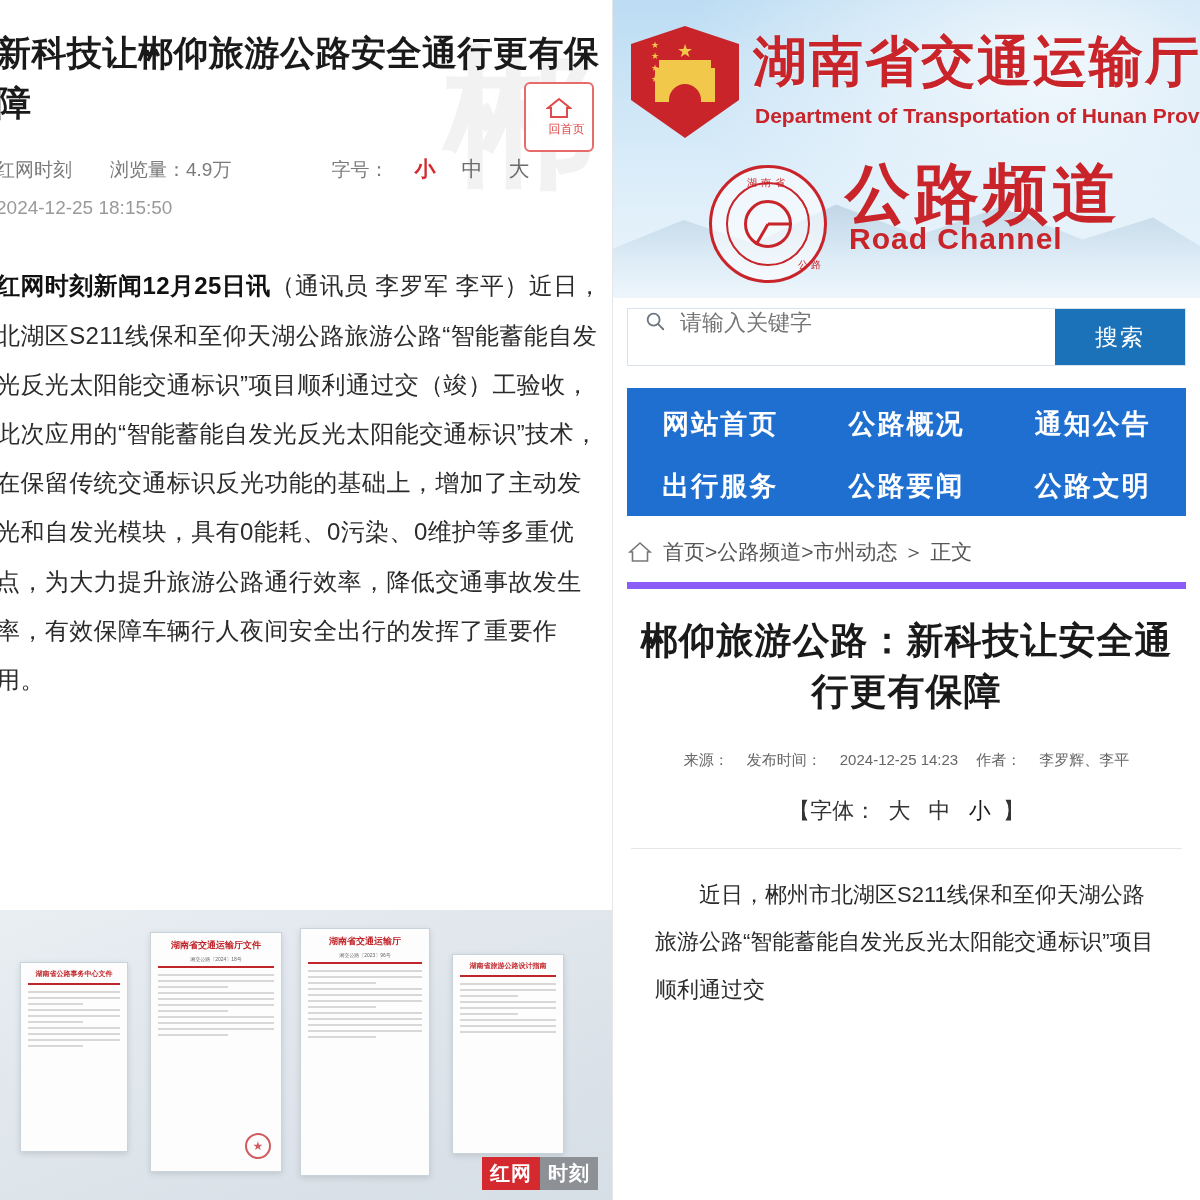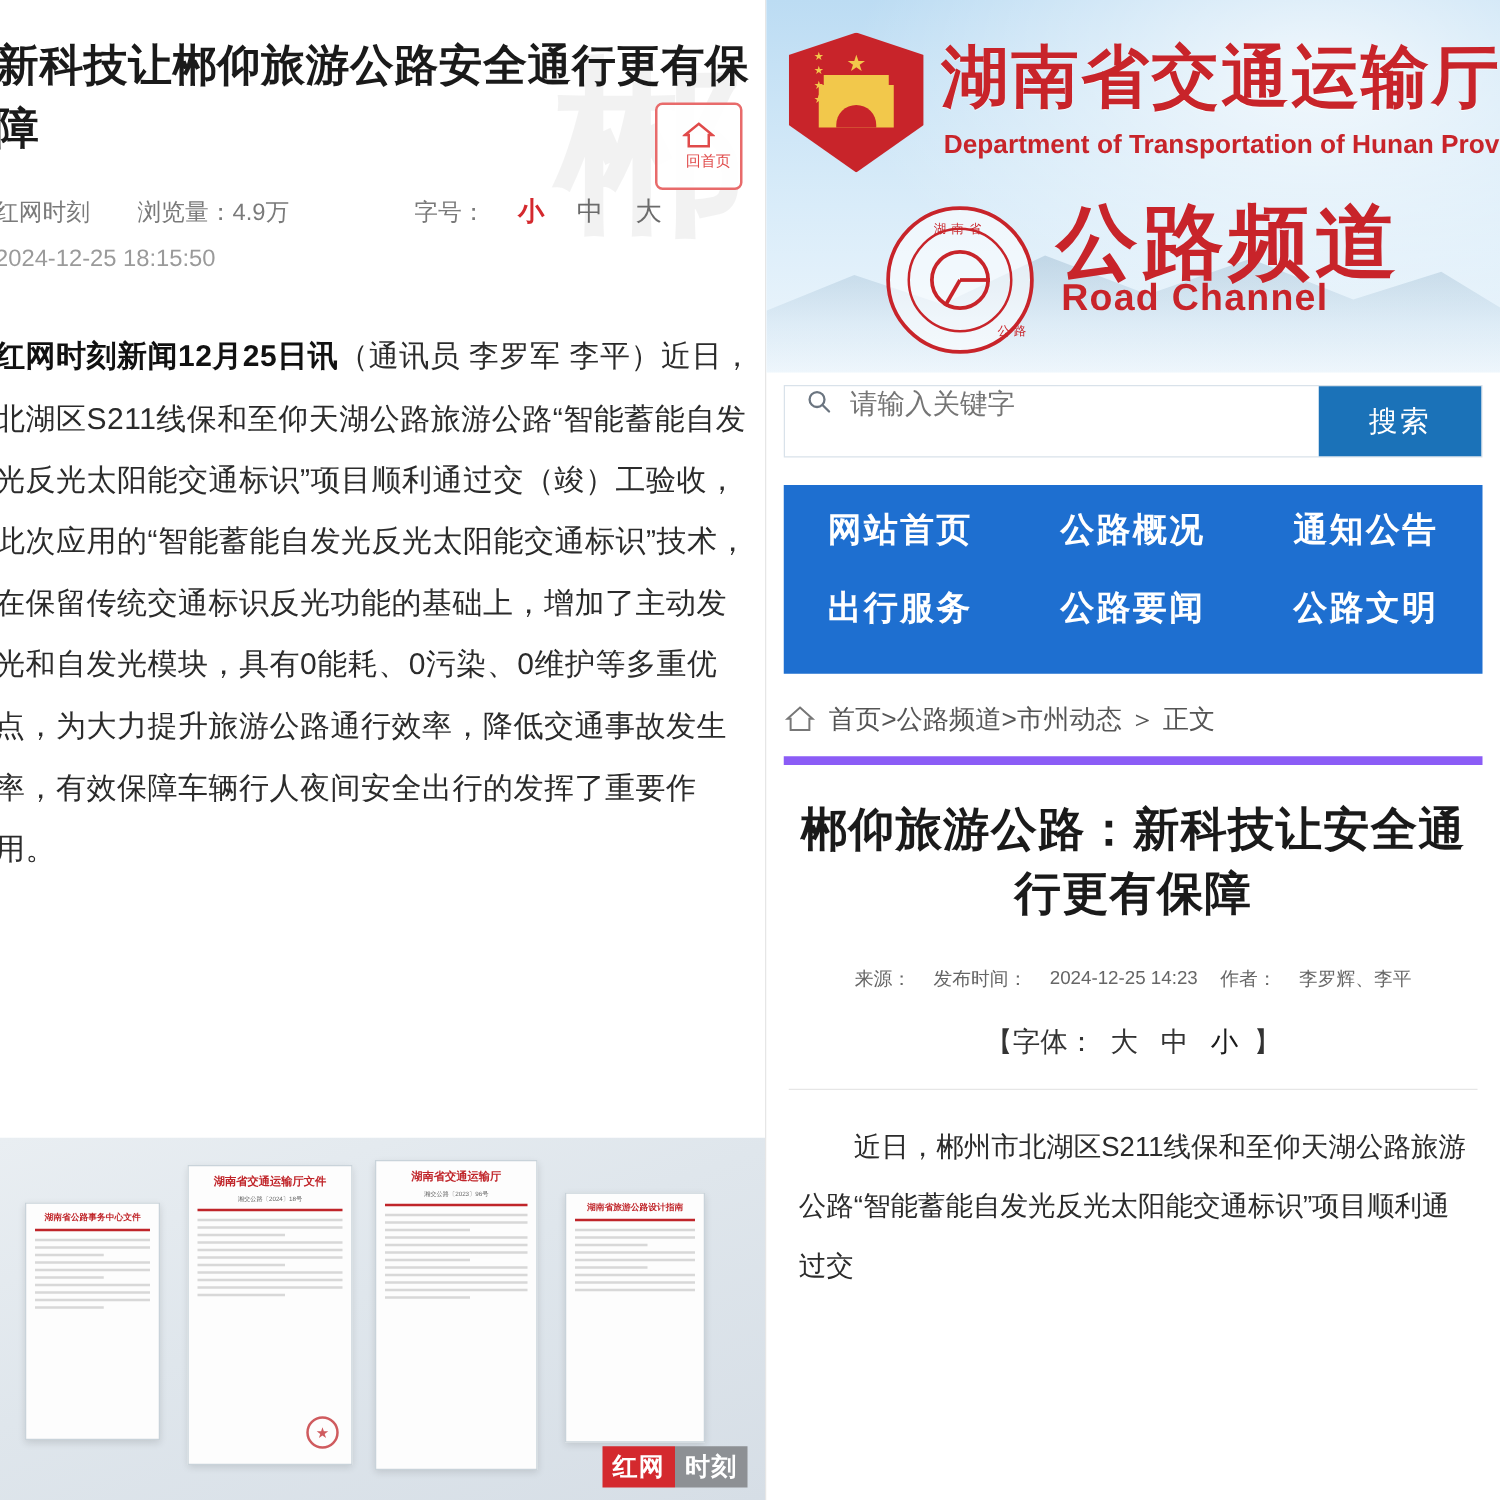"网站首页" .nav { padding: 18px 0 35px 0 -> 18px 0 12px 0 }
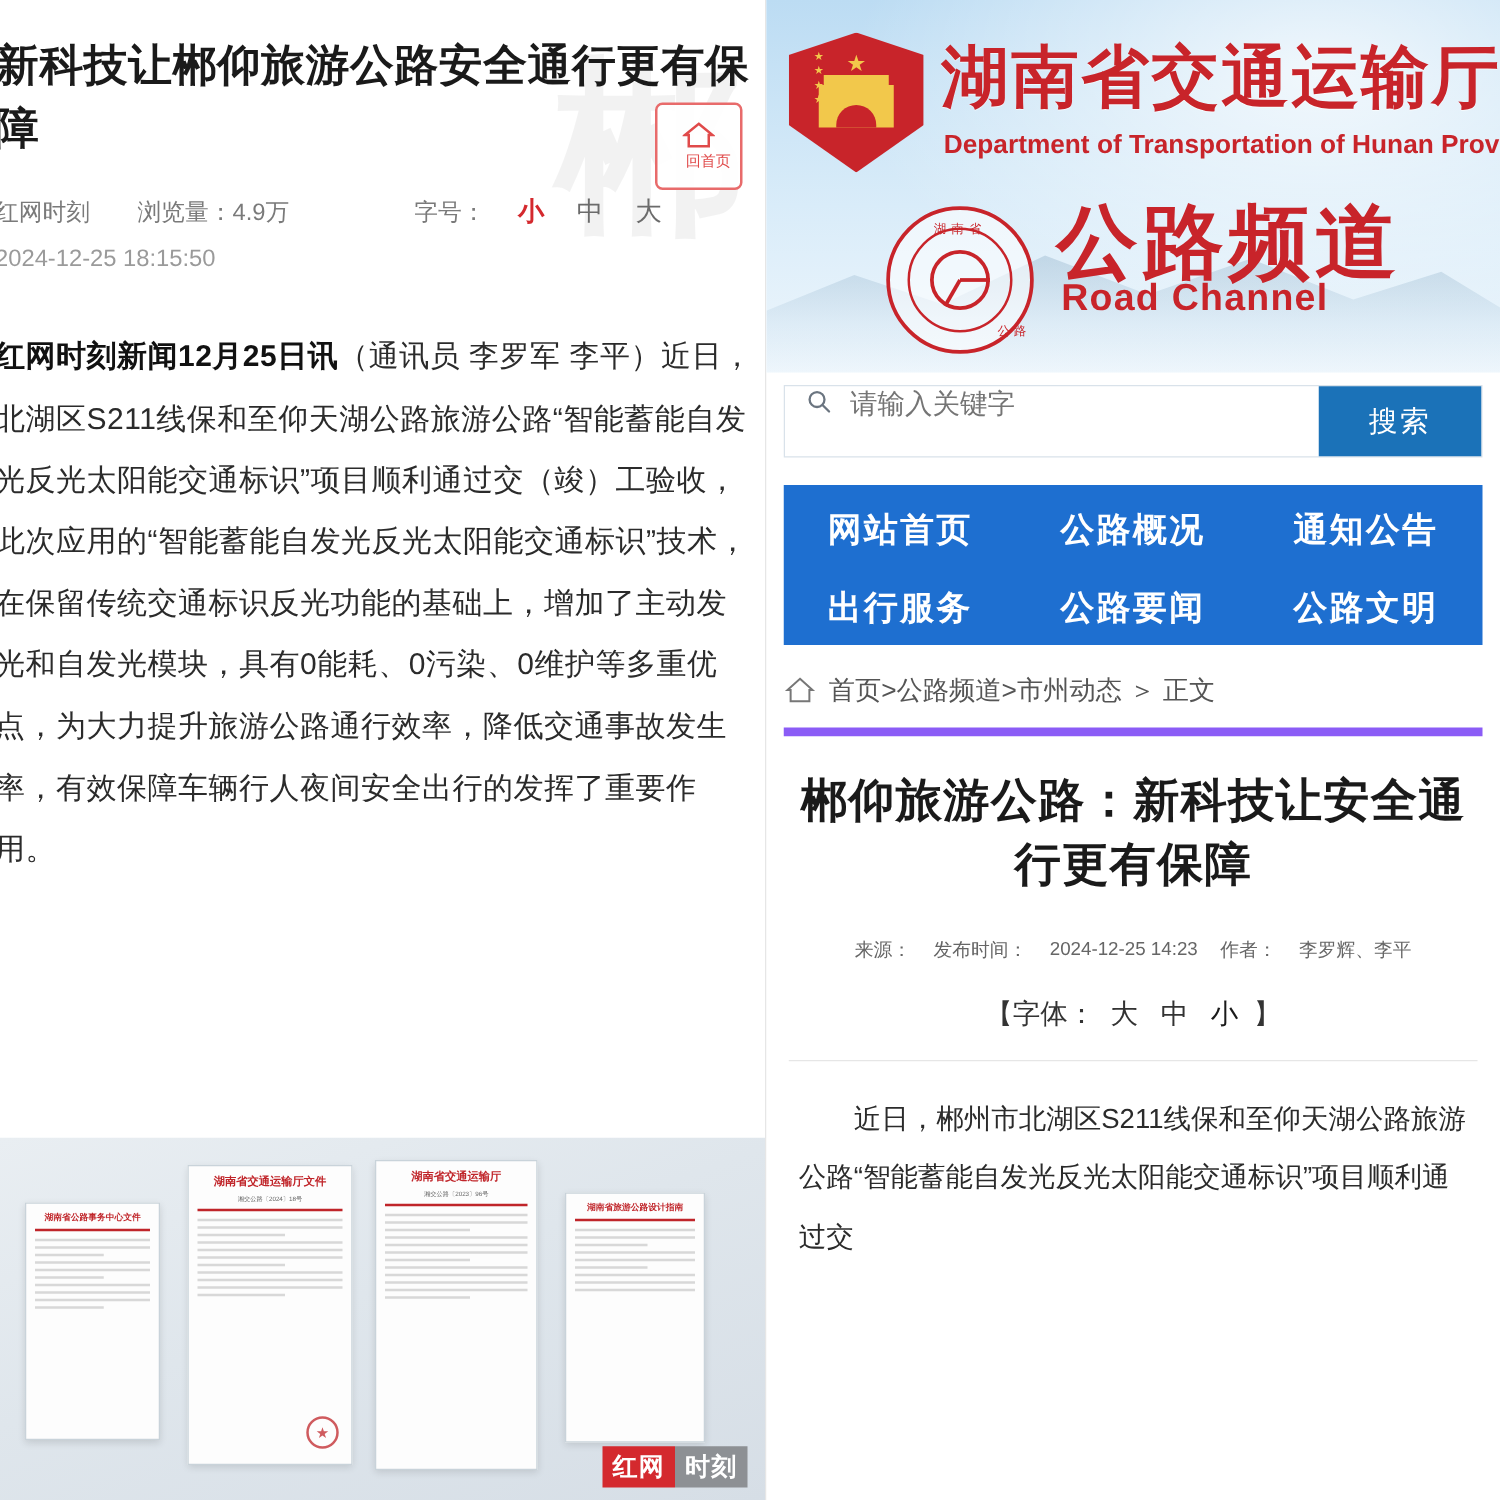"近日，郴州市北湖区S211线保和至仰天湖公路旅游公路“智能蓄能自发光反光太阳能交" .news-body p { margin: 0 -> 16px }
